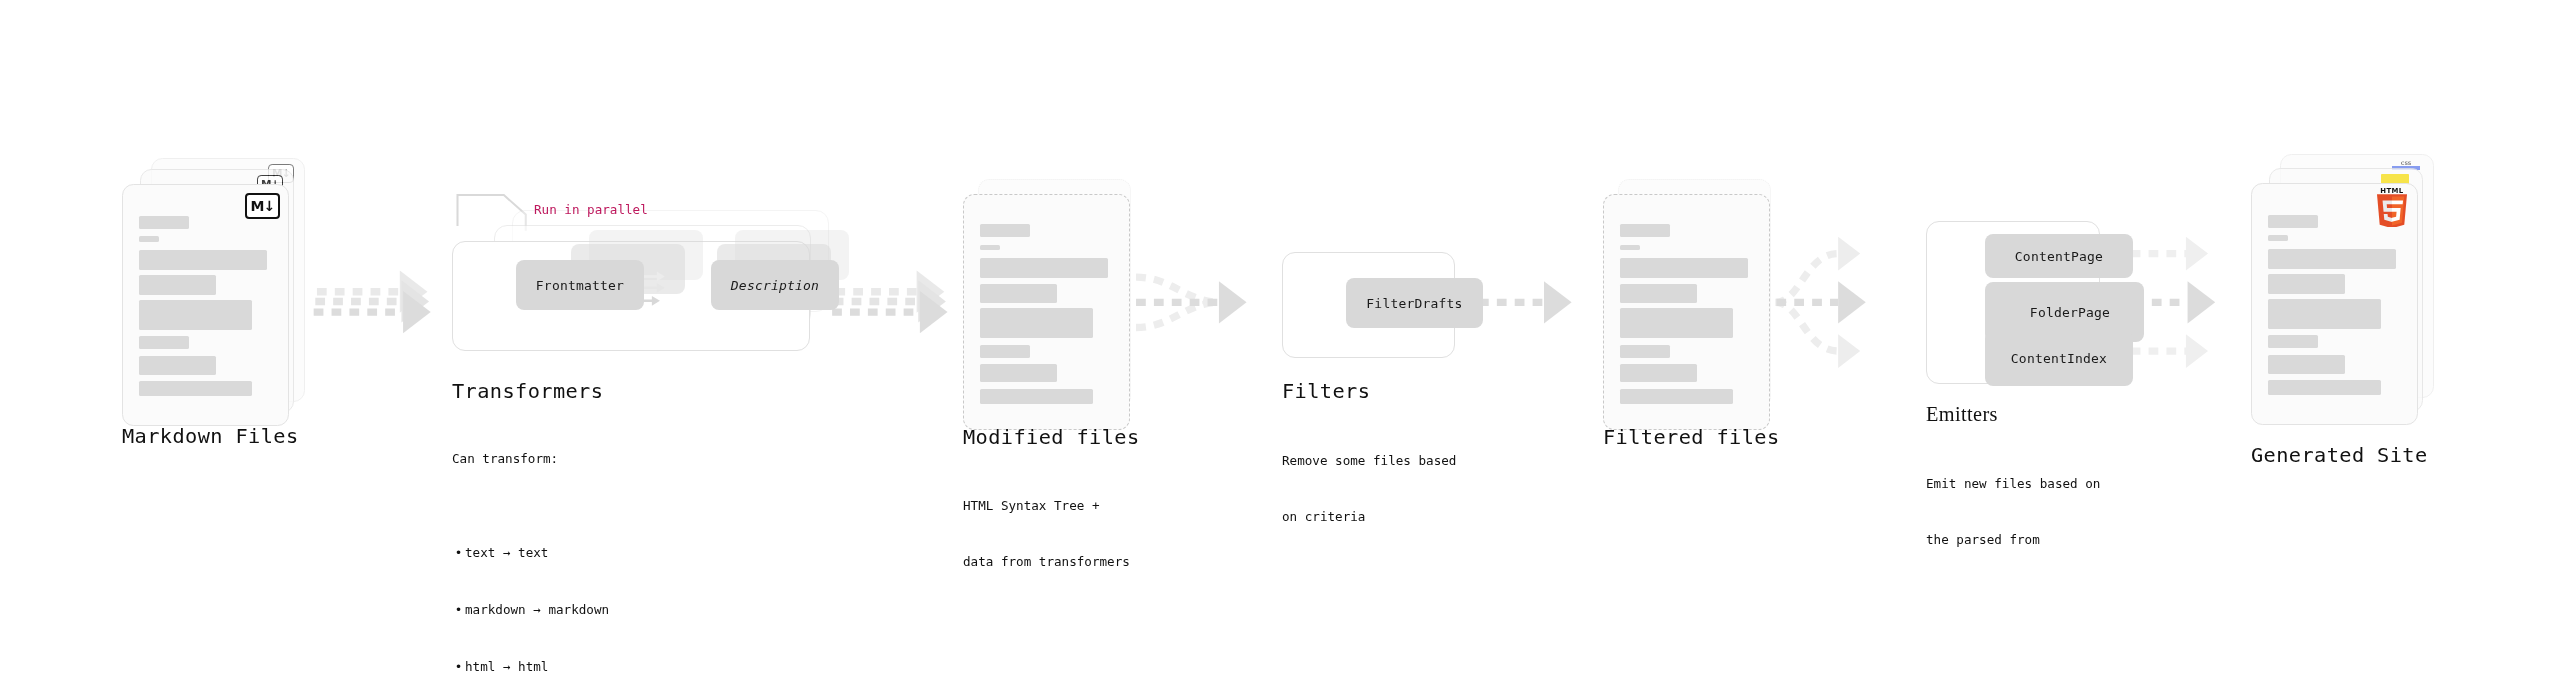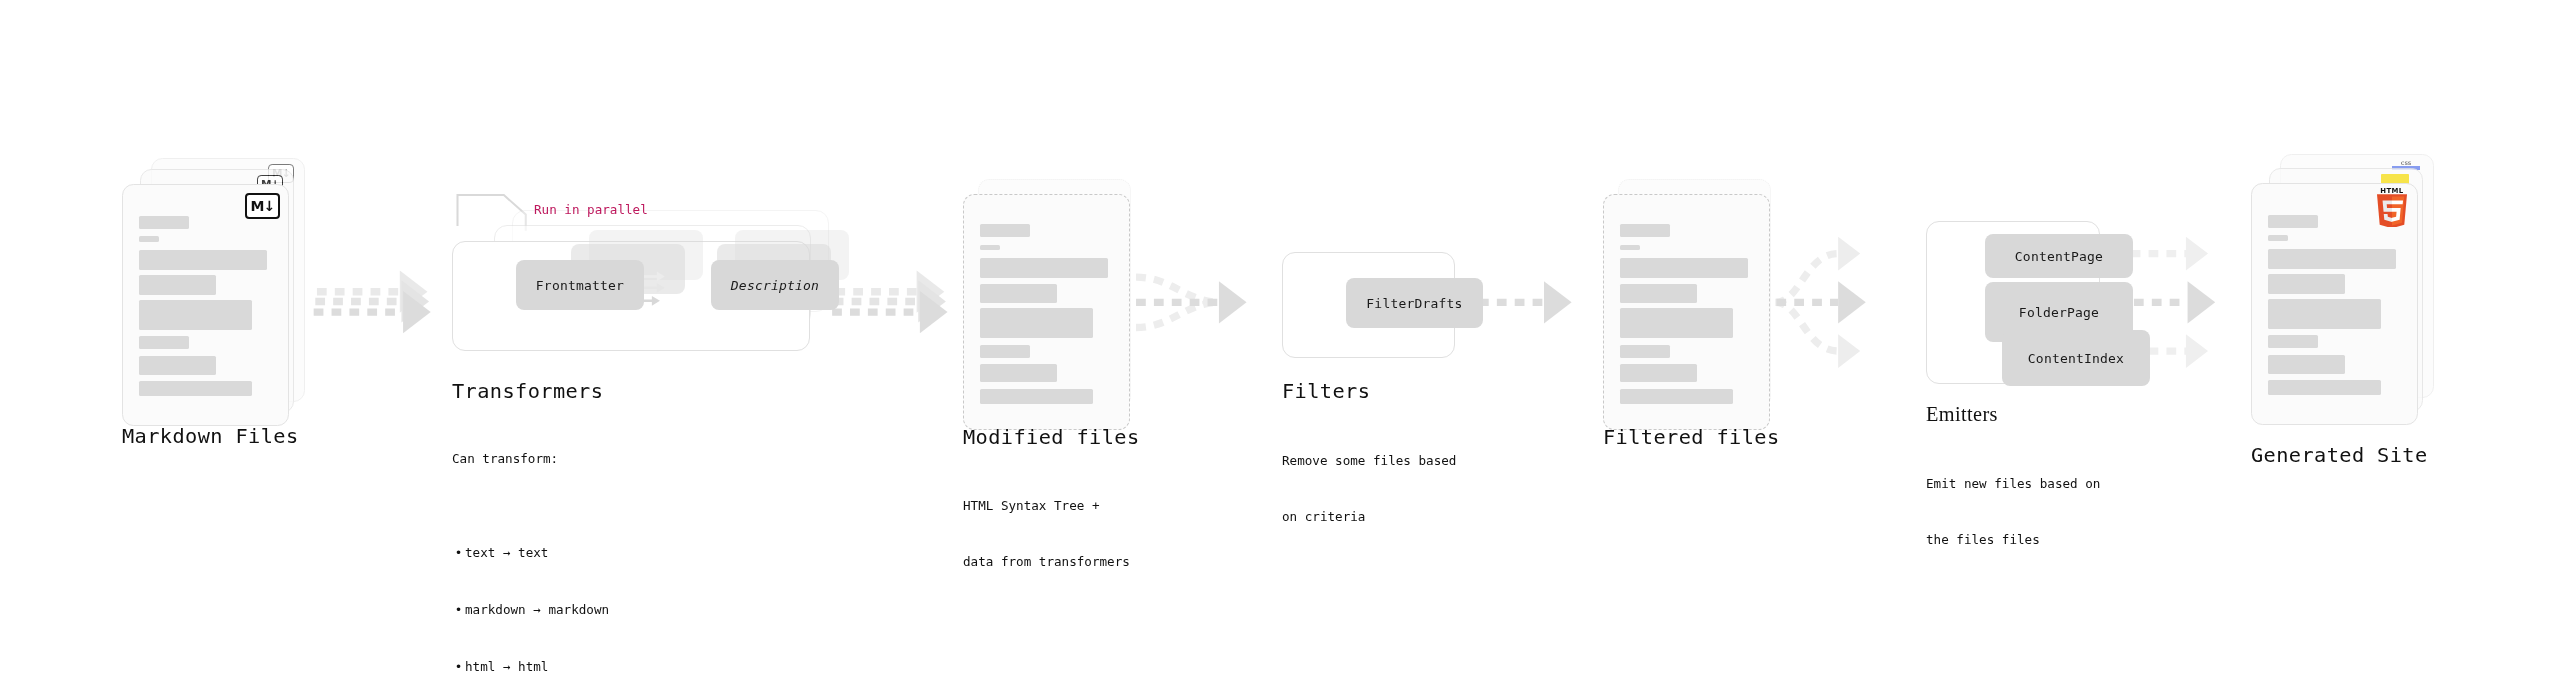"FolderPage" div.pill { padding-left: none -> 11px }
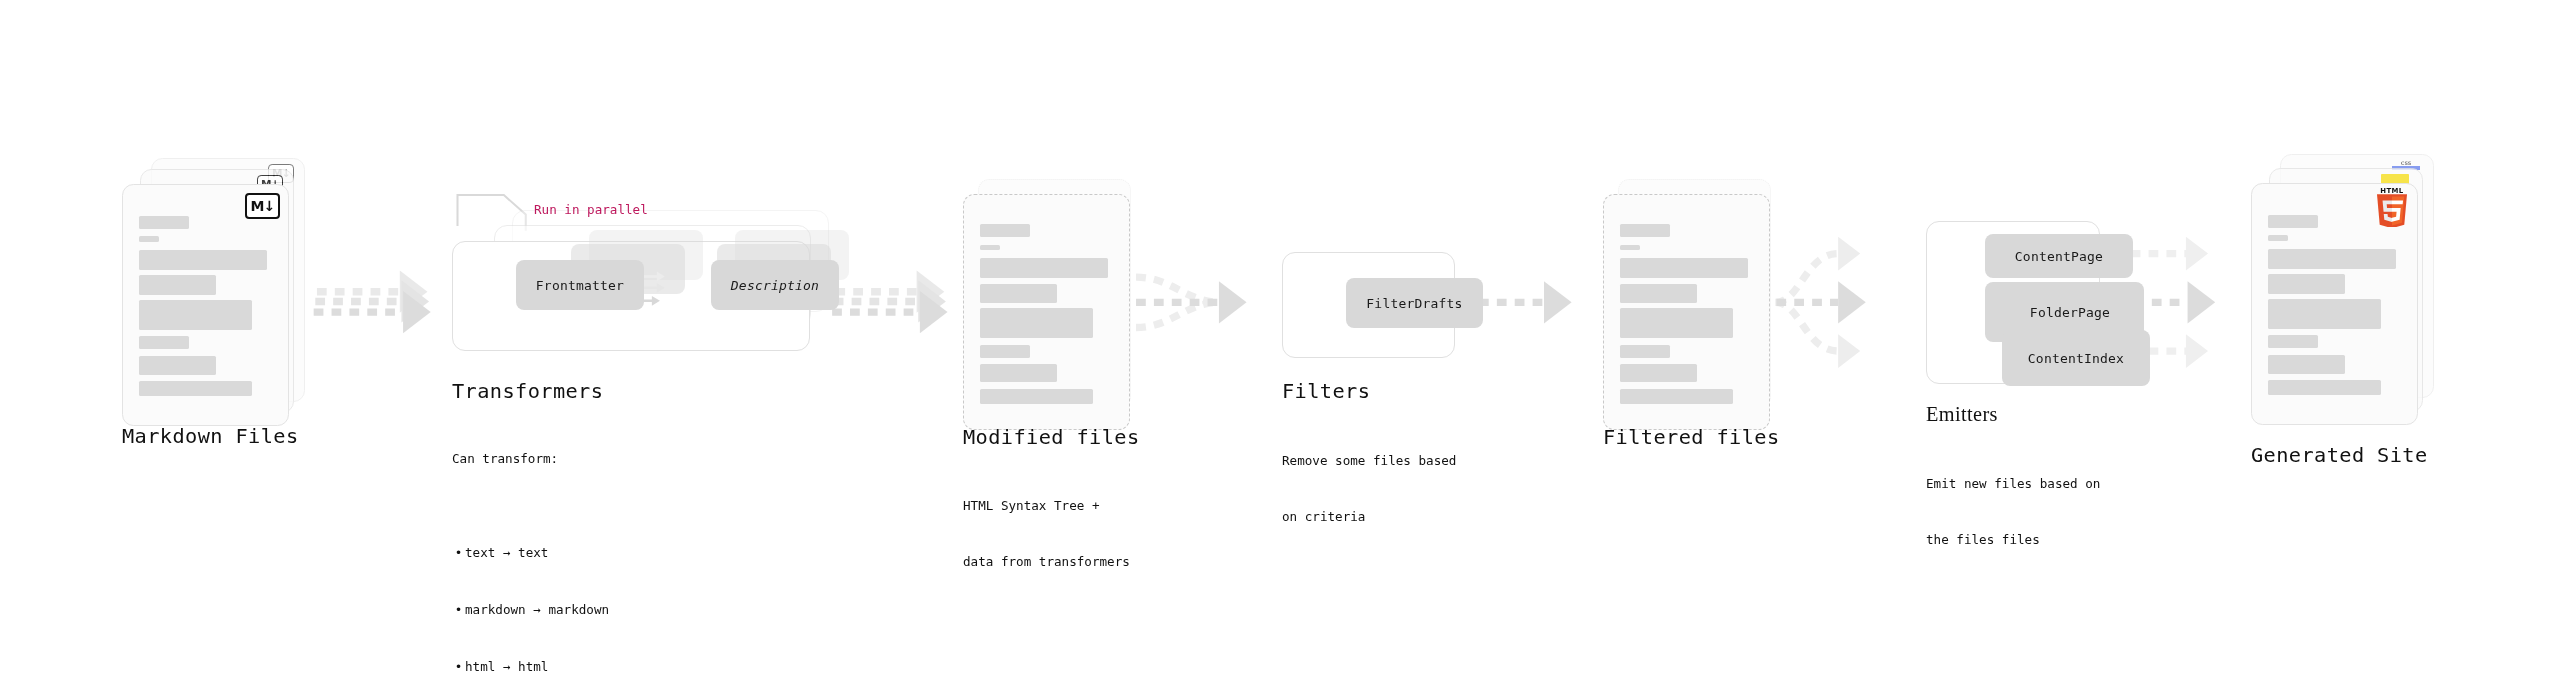"ContentIndex" div.pill { left: 30px -> 13px }
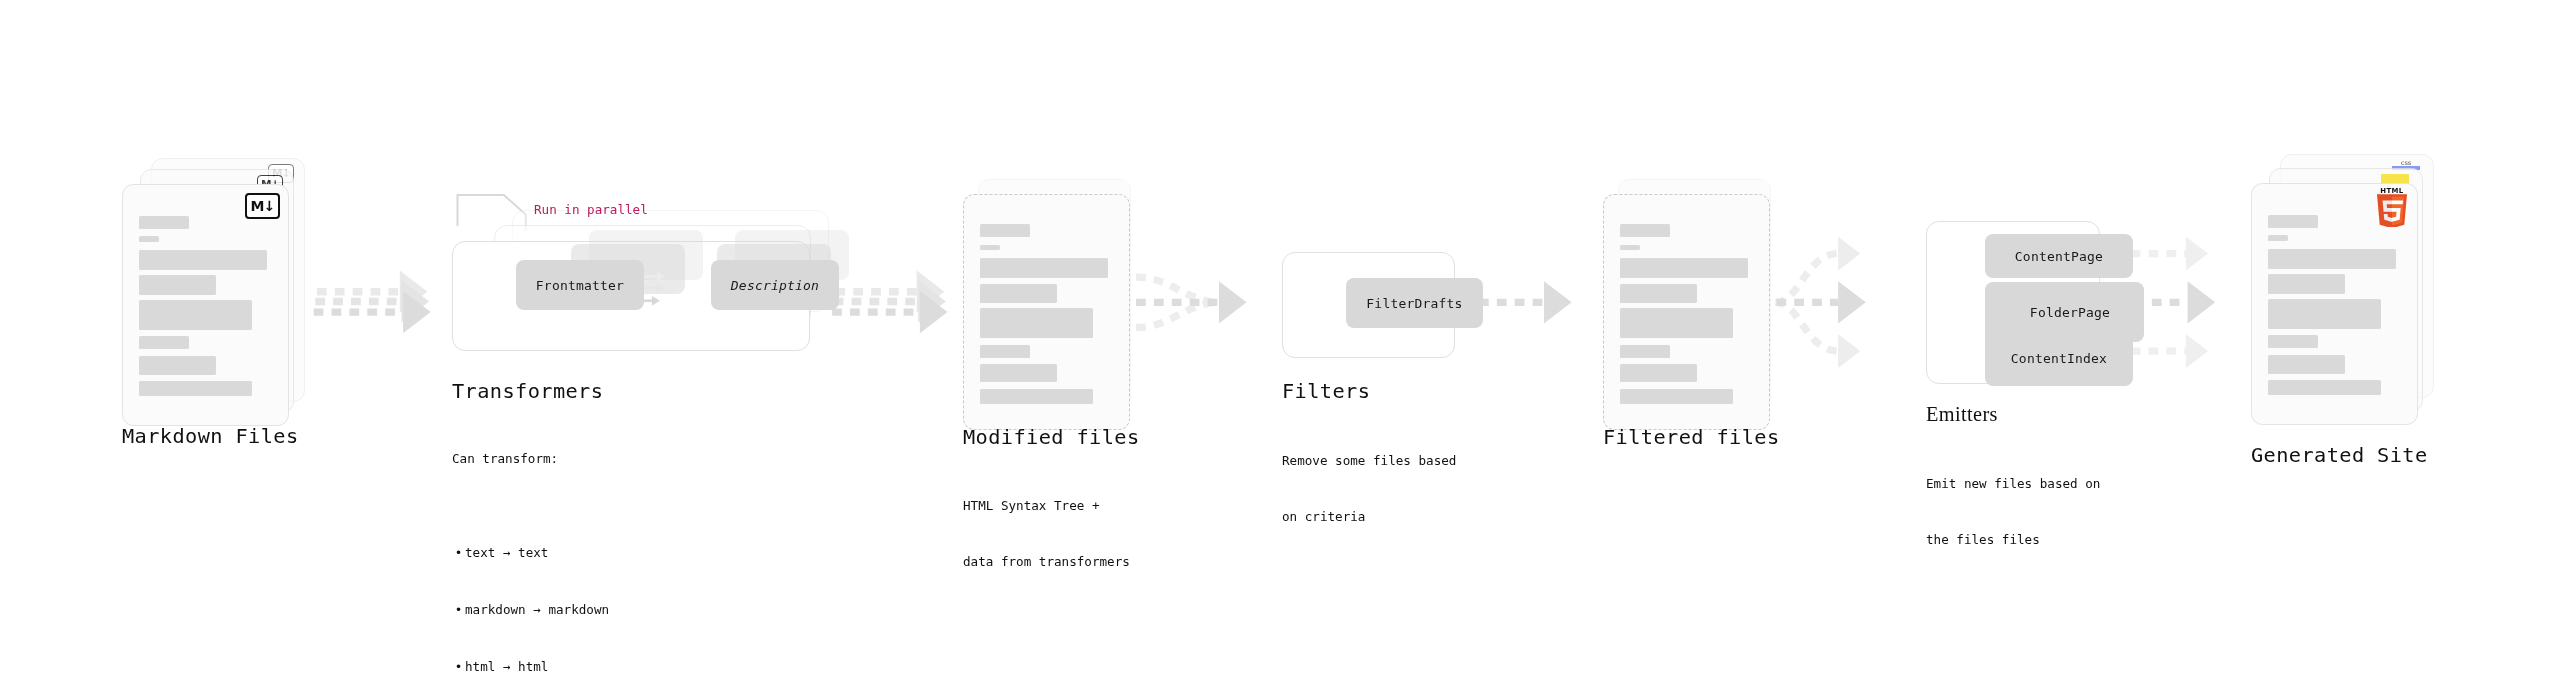"the files files" div { text: files files -> parsed from }
